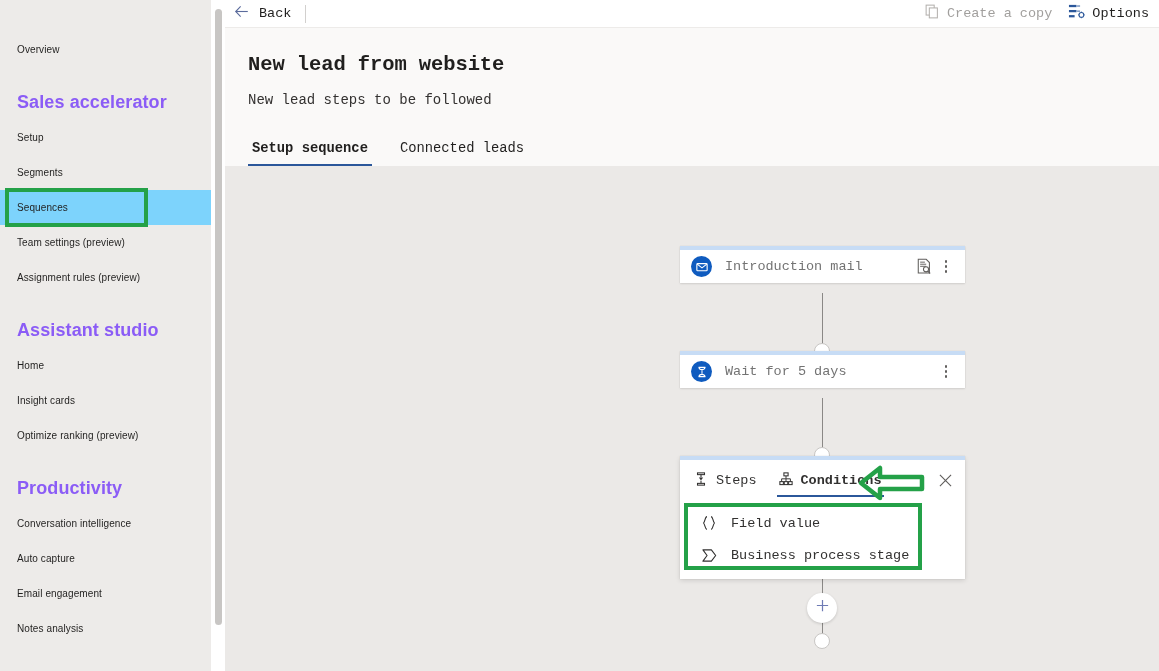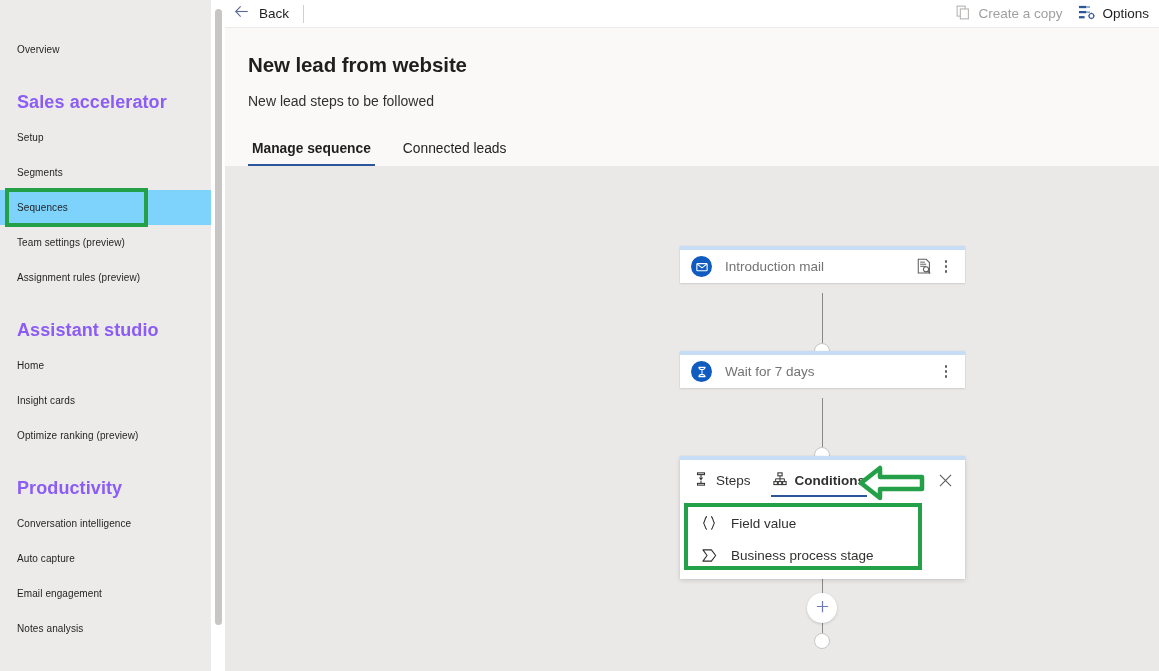"Back" #main { font-family: none -> Liberation Mono, monospace }
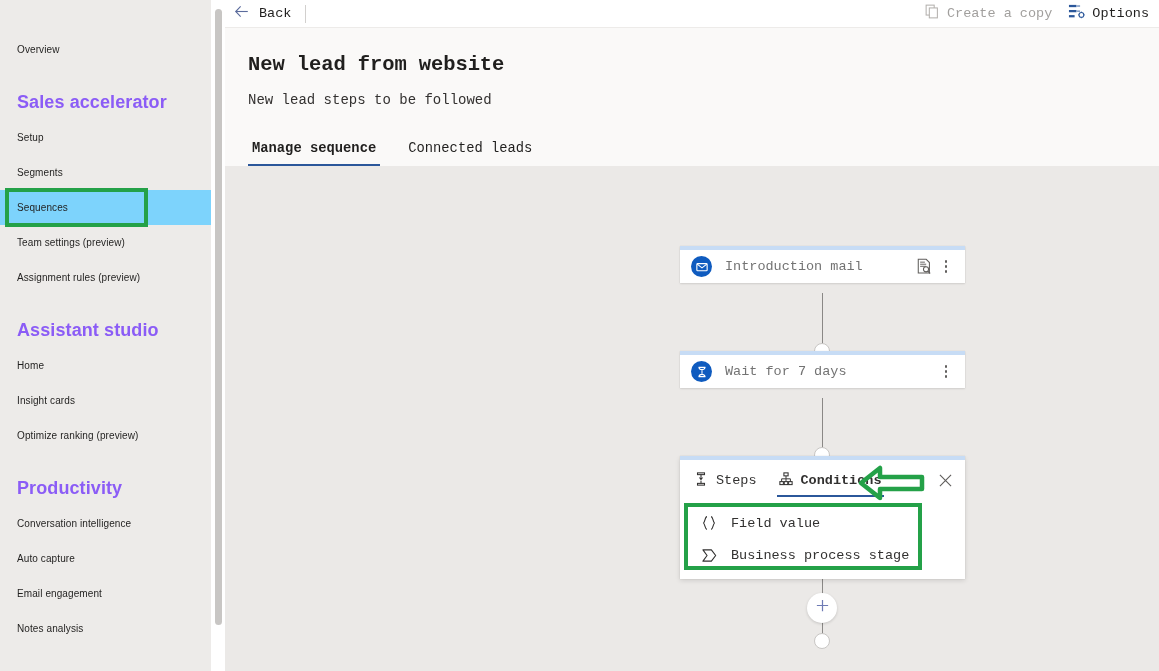"Manage sequence" div.tab { text: Manage -> Setup }
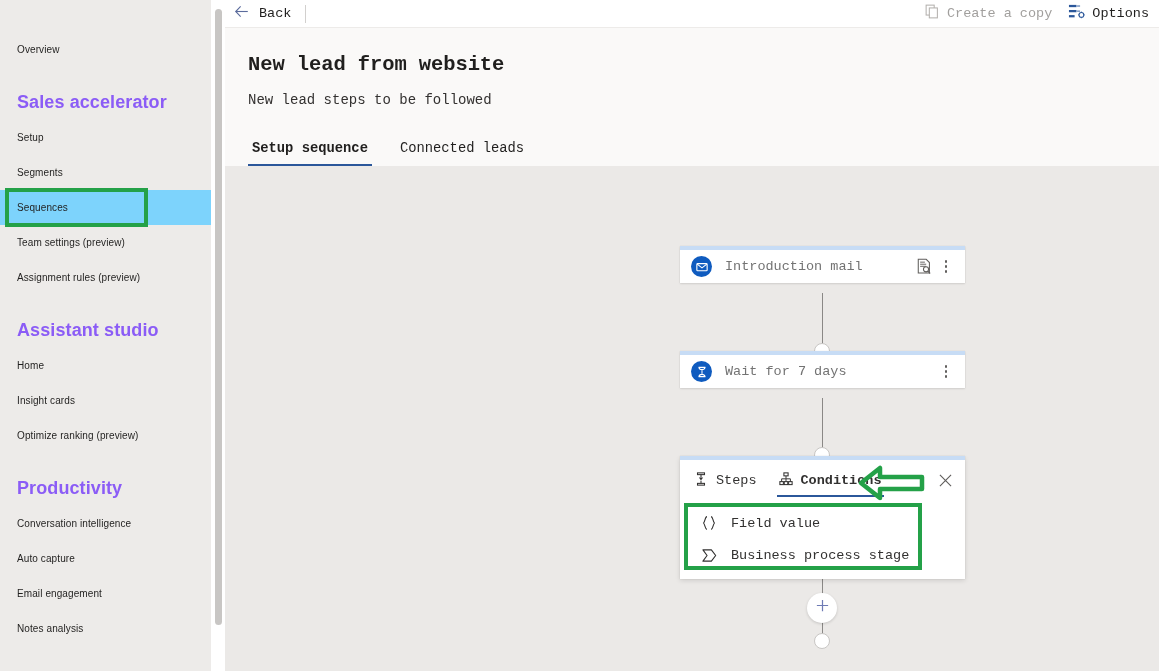"Wait for 7 days" span.flow-label { text: 7 -> 5 }
